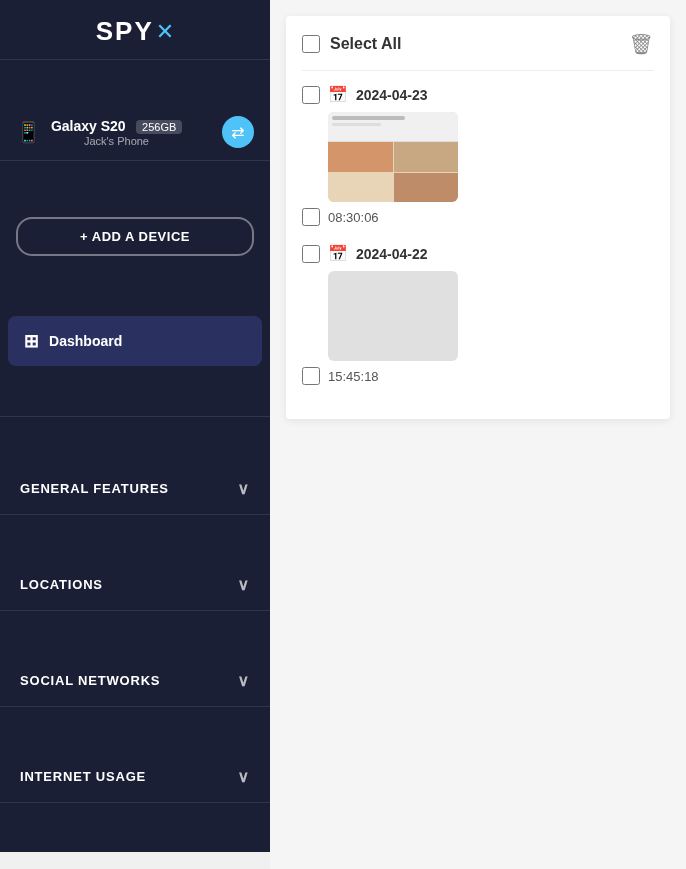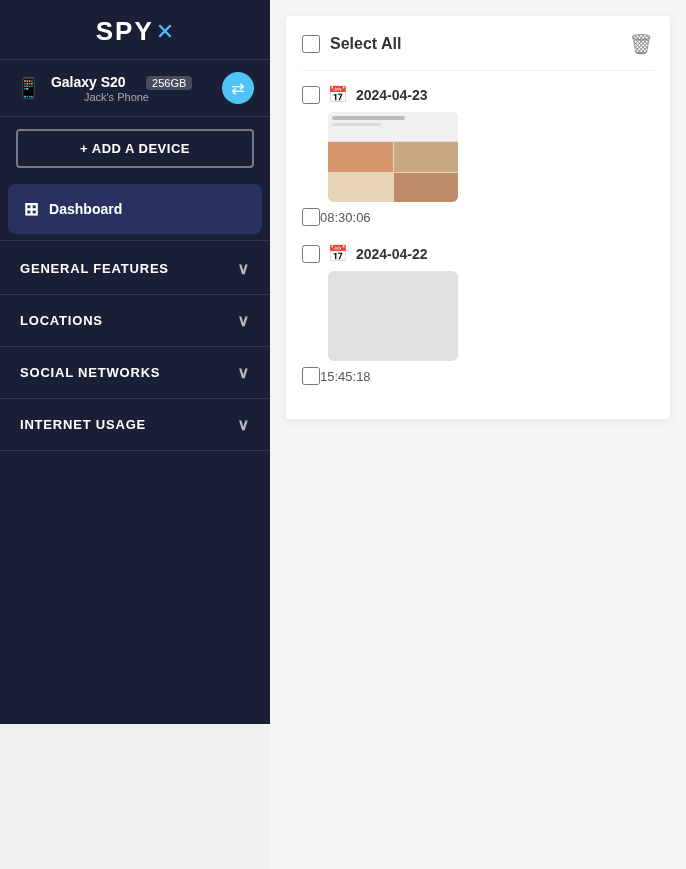"SPY" .sidebar { gap: none -> 44px; height: 724px -> 852px }
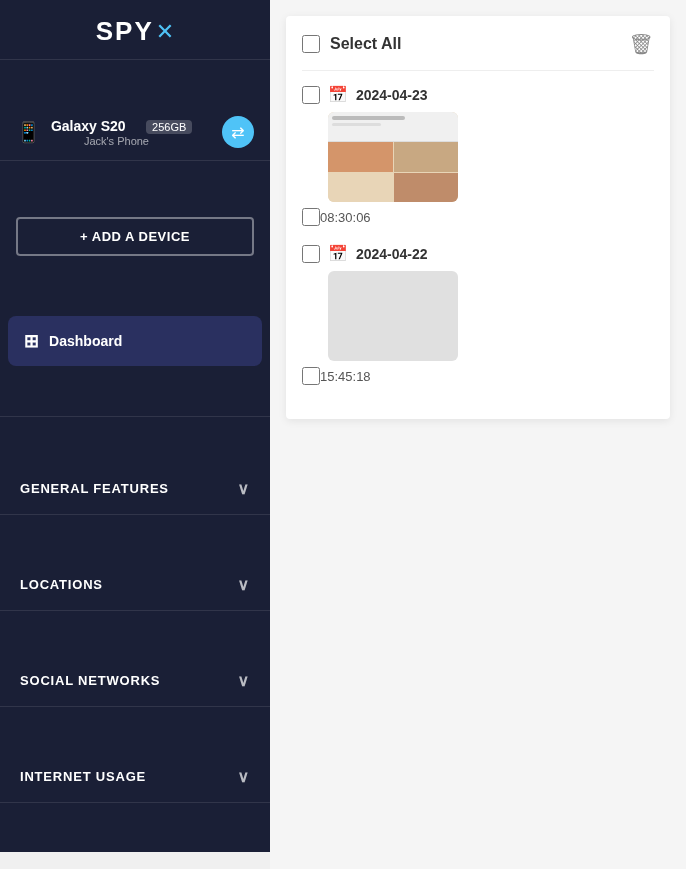"256GB" .device-storage { margin-left: 16px -> 6px }
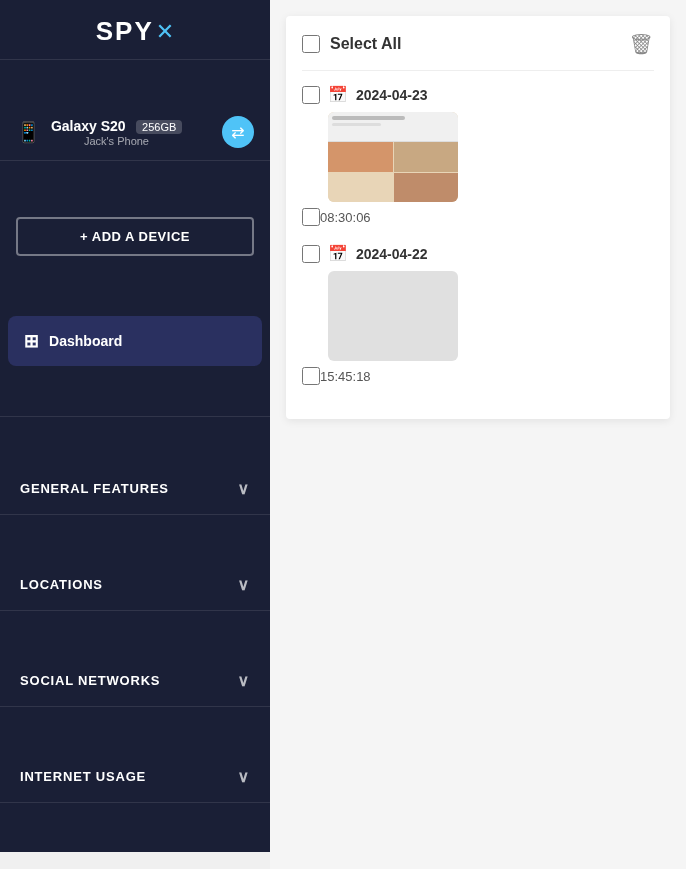"08:30:06" .record-time-row { gap: none -> 8px }
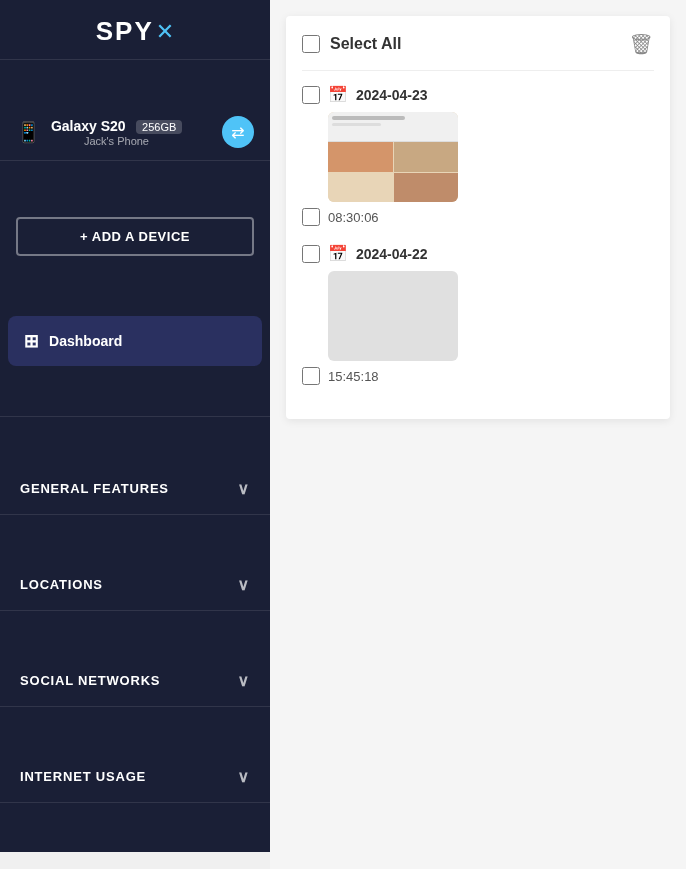"+ ADD A DEVICE" .add-device-btn { border-radius: 4px -> 16px }
